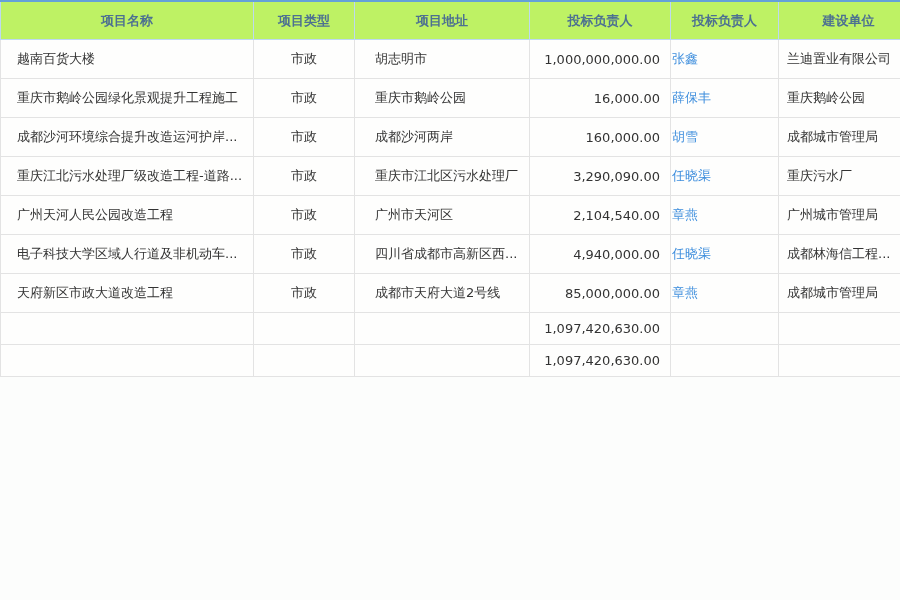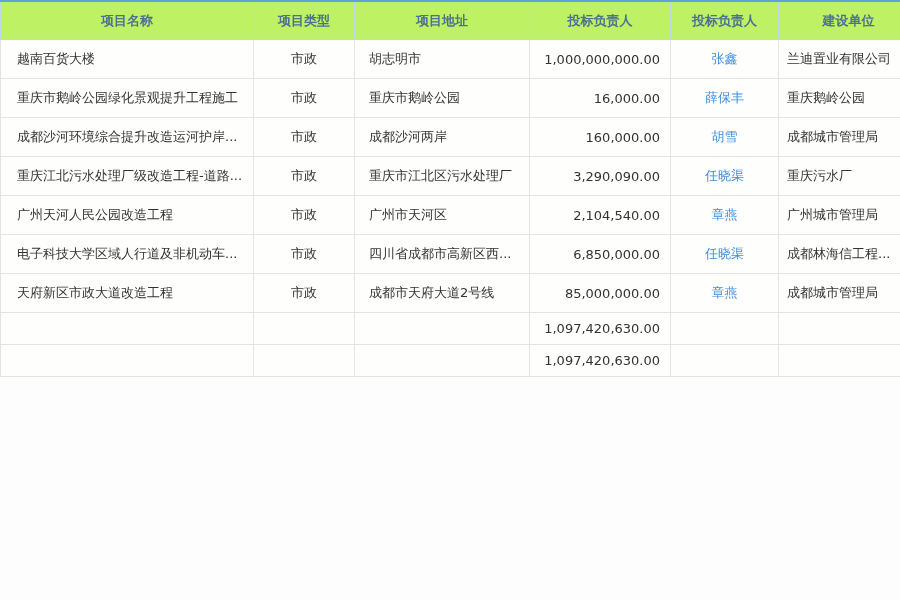"胡志明市" td.col-address { padding-left: 14px -> 20px }
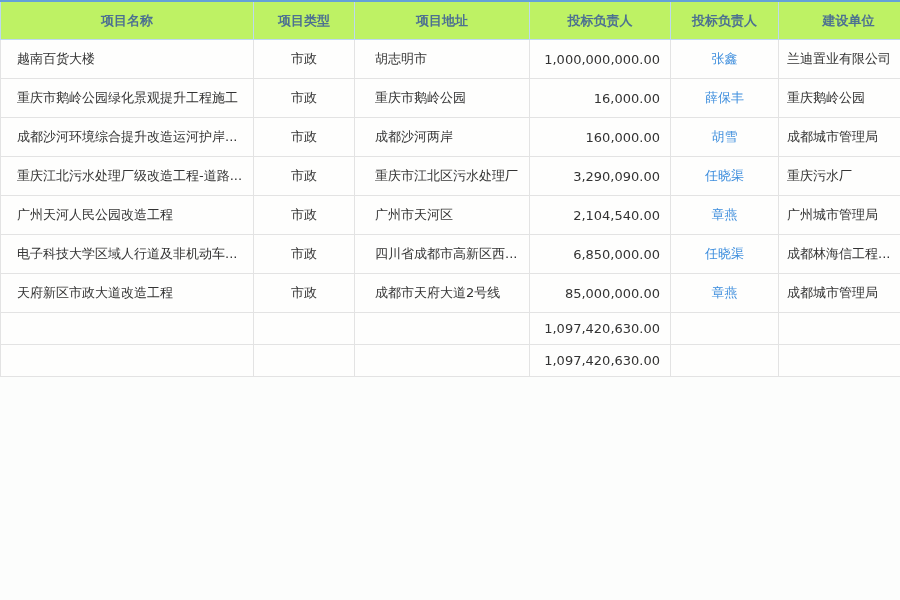"张鑫" td.col-leader { text-align: center -> none }
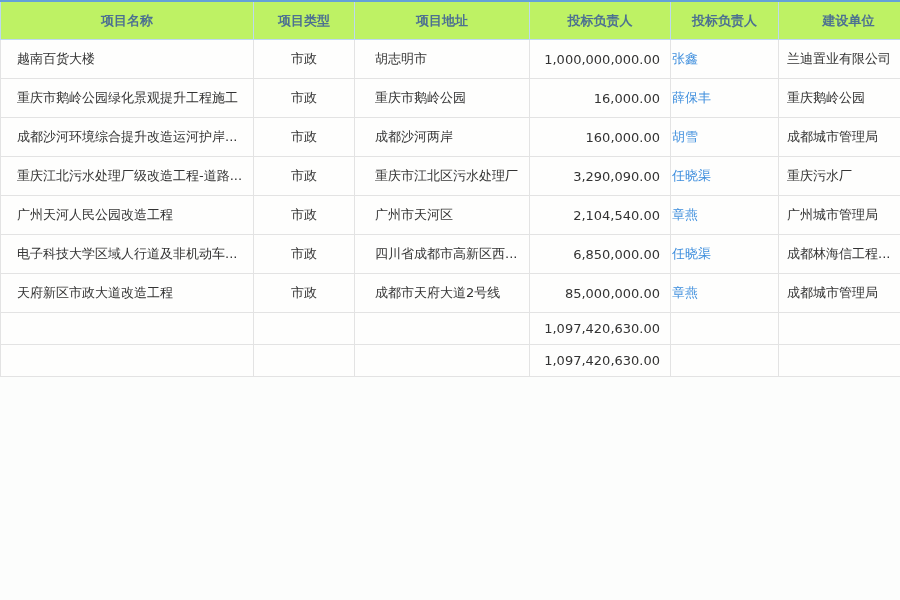"6,850,000.00" td.col-amount { text: 6,850,000.00 -> 4,940,000.00 }
